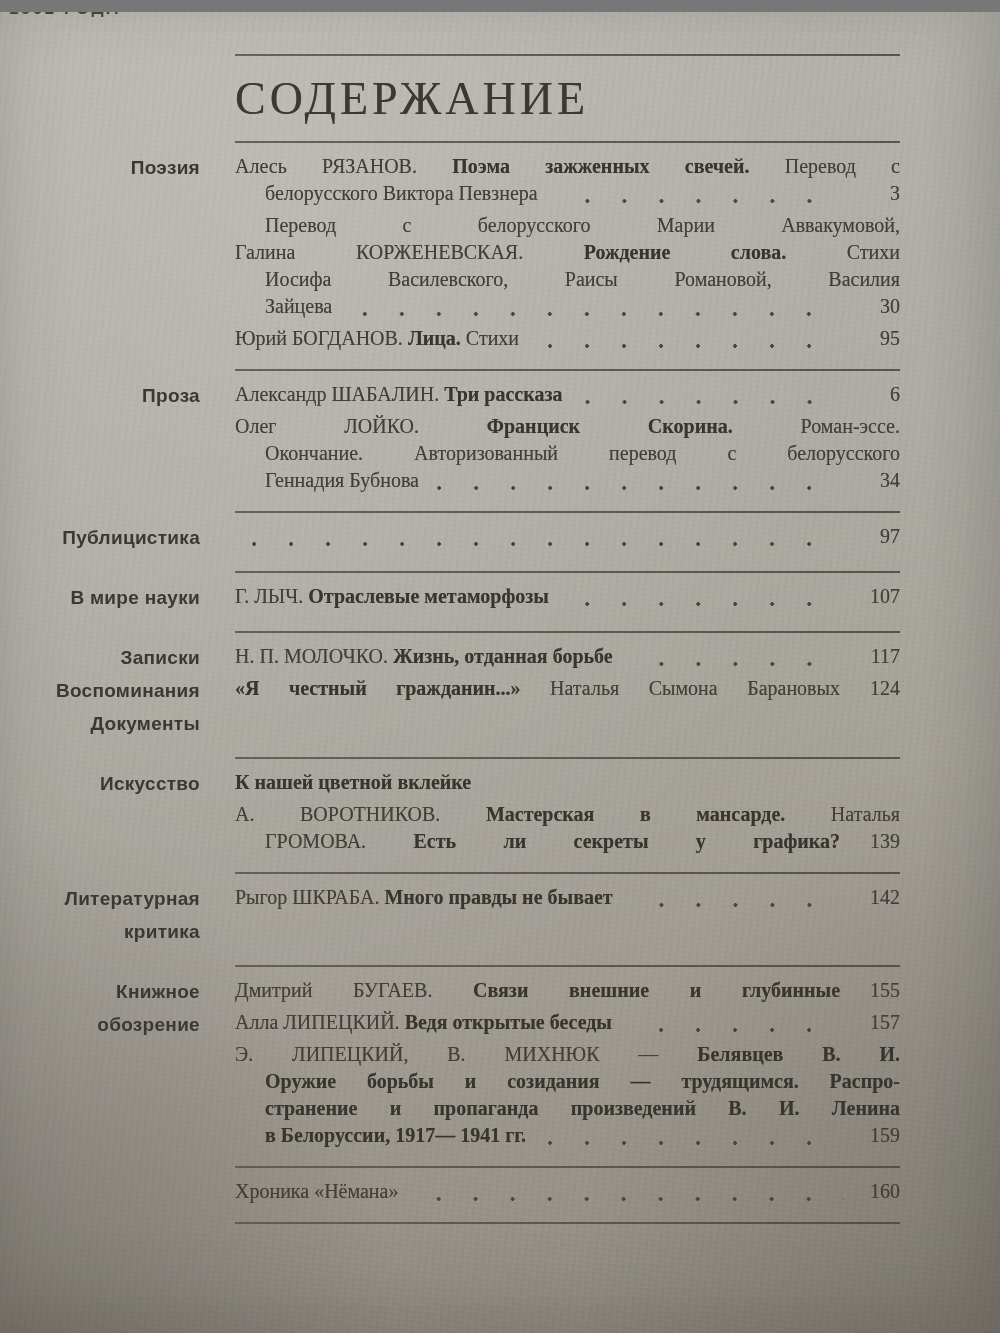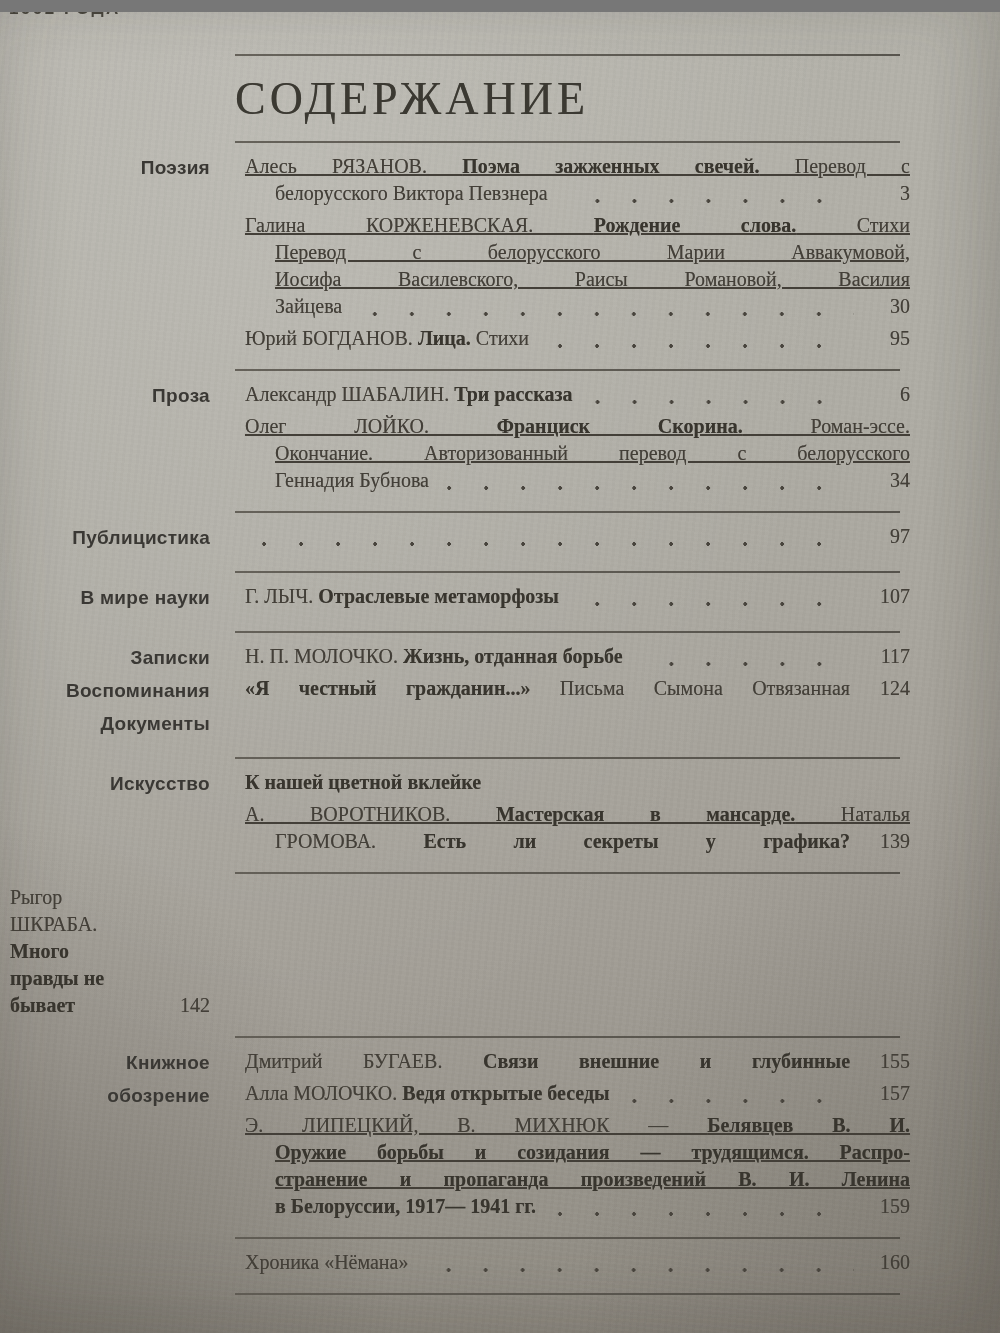"Поэзия" .section { padding: 10px 10px 17px -> 10px 0 17px }
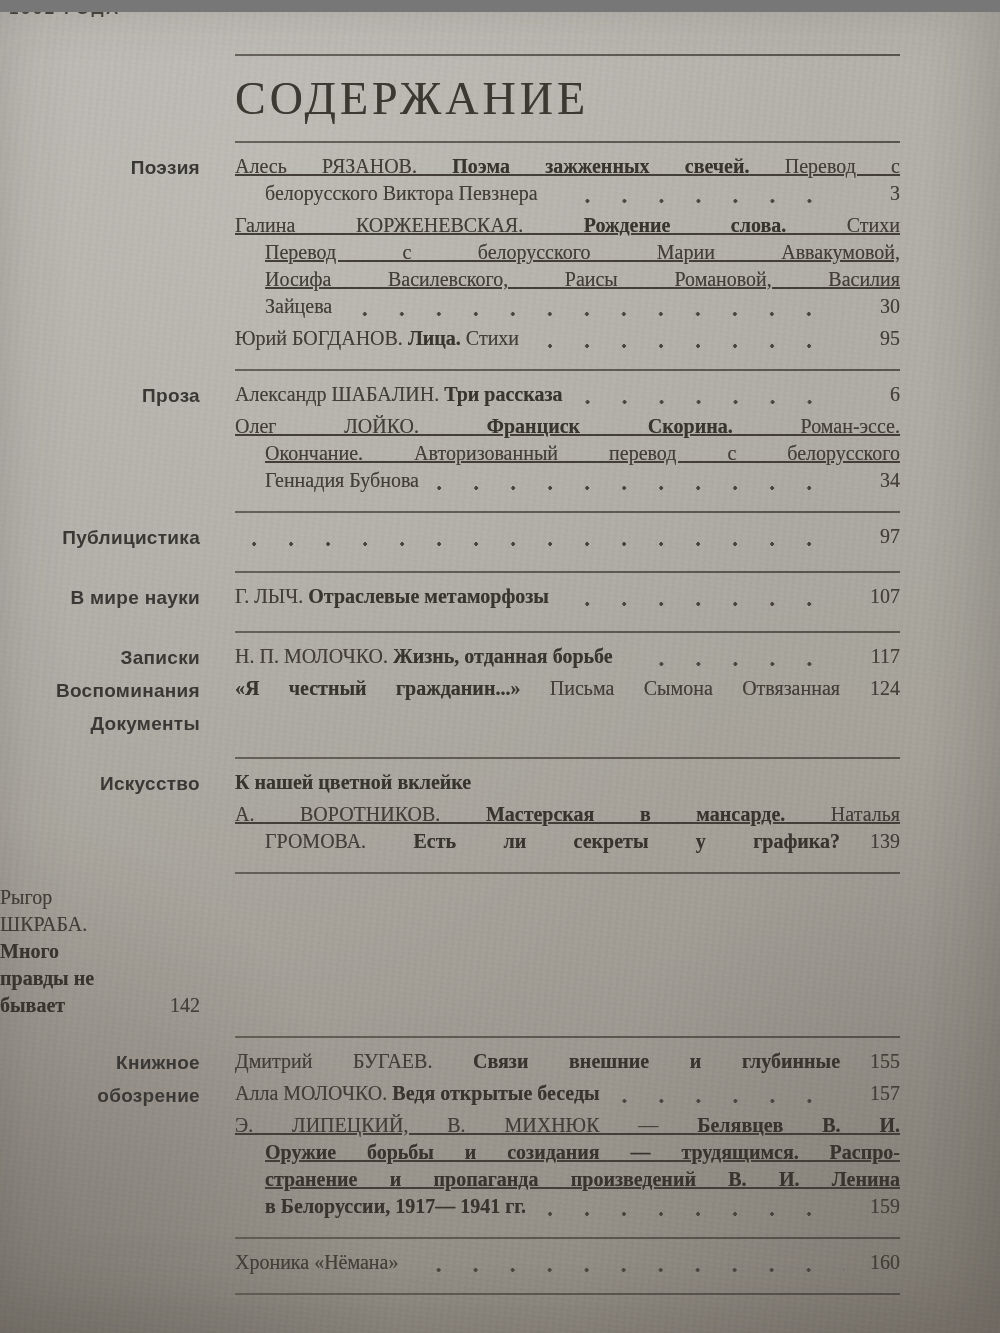"Алесь РЯЗАНОВ. Поэма зажженных свечей." .line.spread { text-decoration: underline -> none }
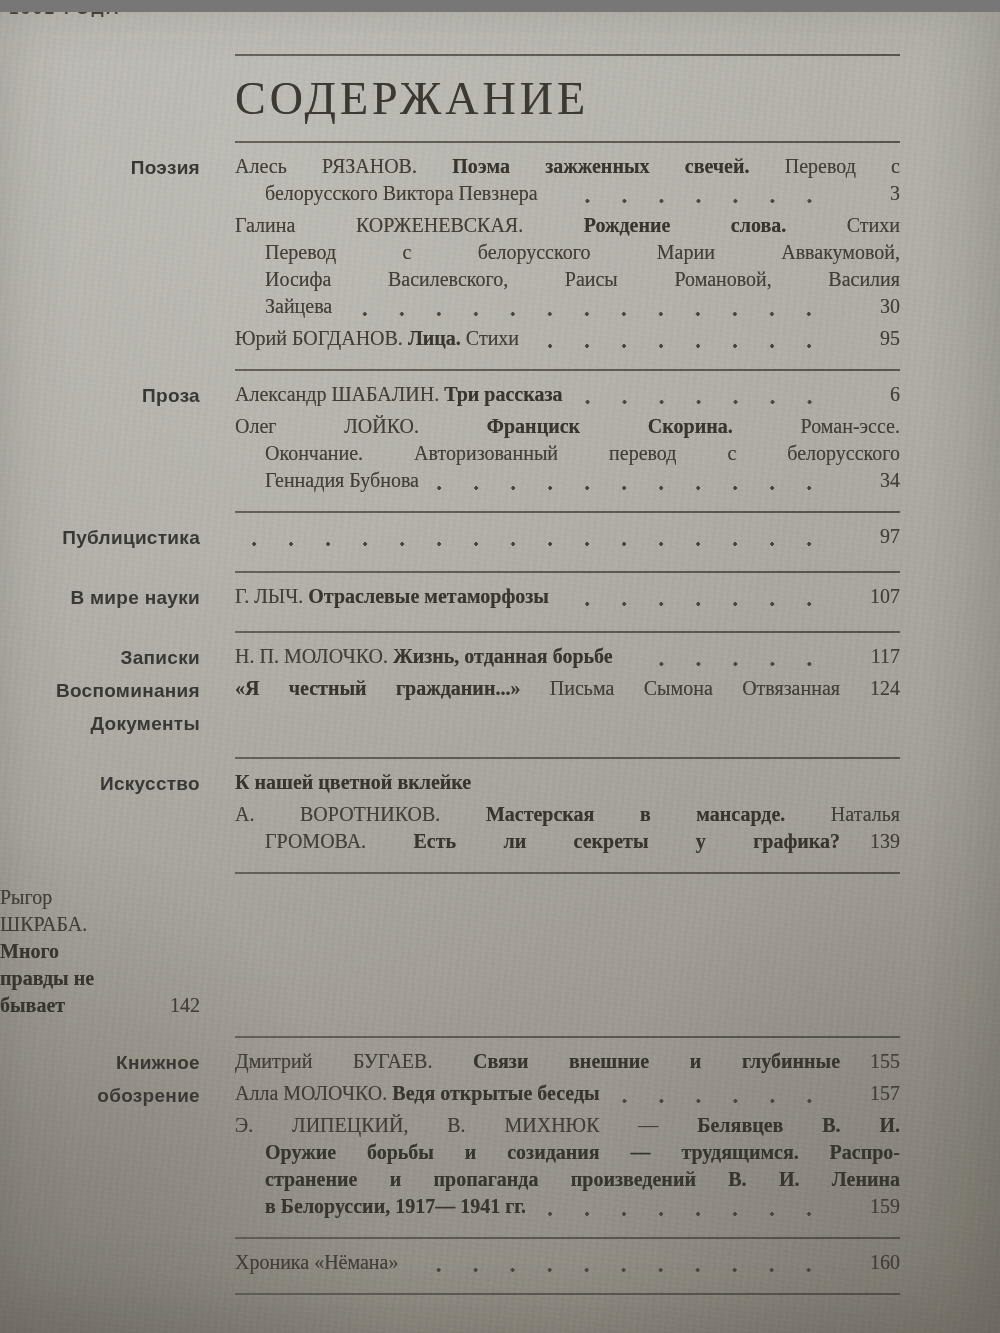"Галина КОРЖЕНЕВСКАЯ. Рождение слова." div.line { order: before "Перевод с белорусского Марии" -> after "Перевод с белорусского Марии" }
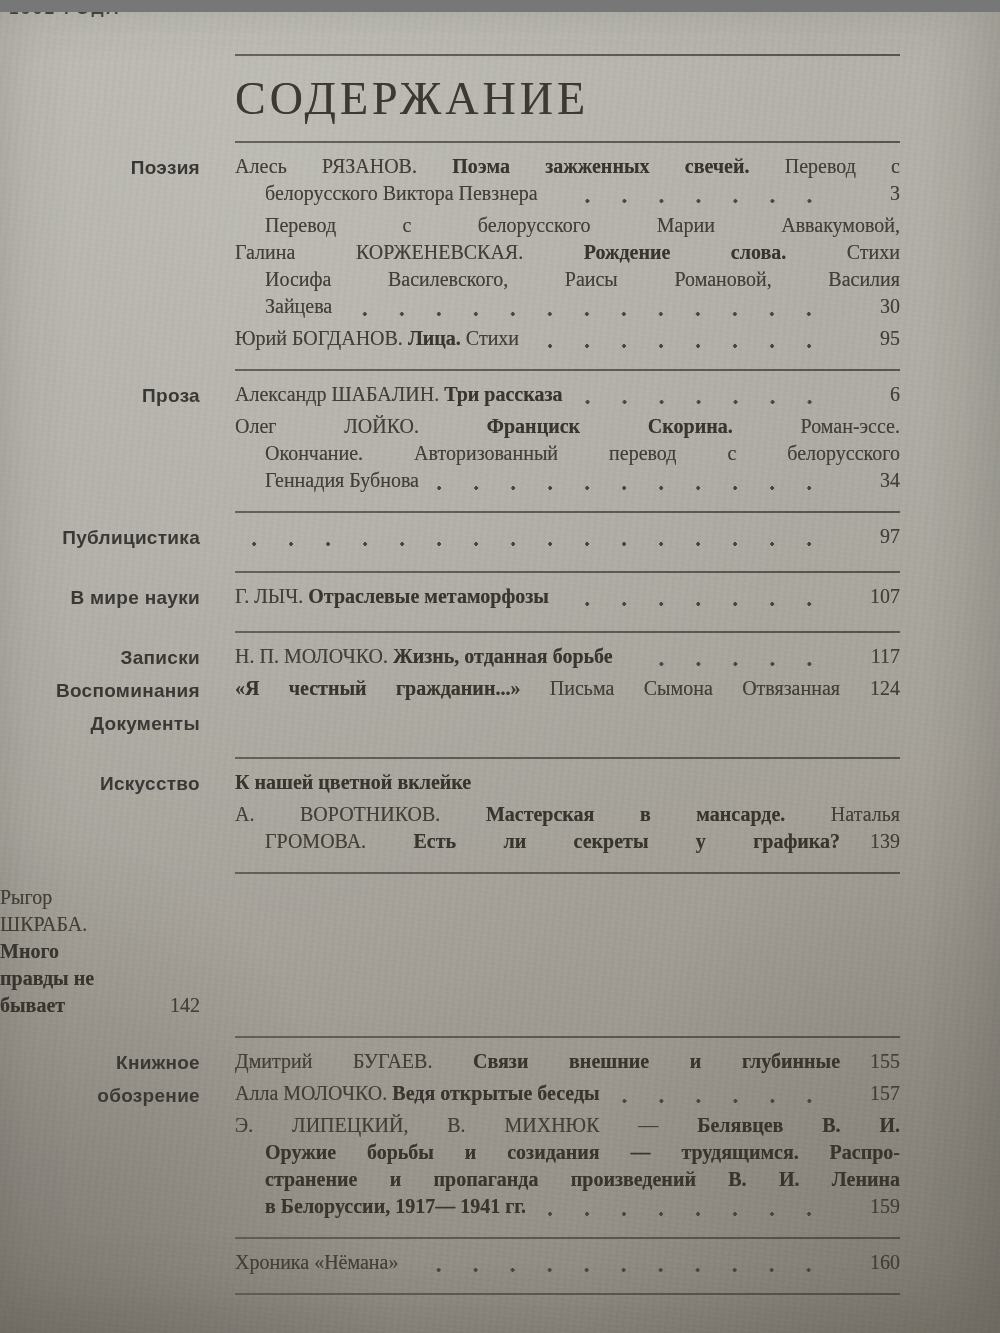"Письма Сымона Отвязанная" span.seg { text: Письма Сымона Отвязанная -> Наталья Сымона Барановых }
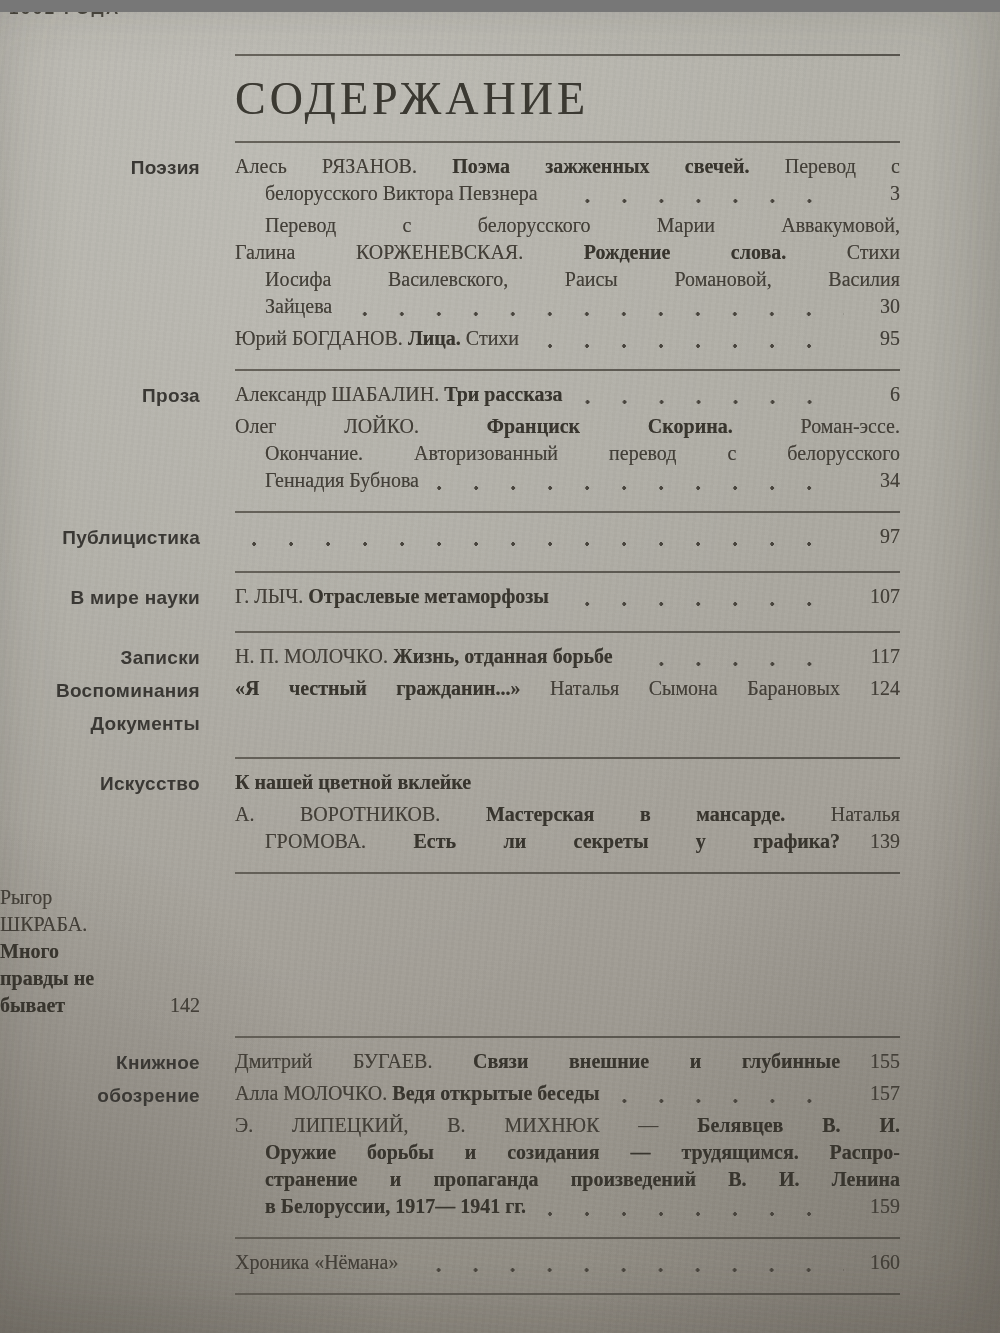"Литературная" div.label-col { html: none -> <div> <div>Литературная</div> <div>критика</div> </div> }
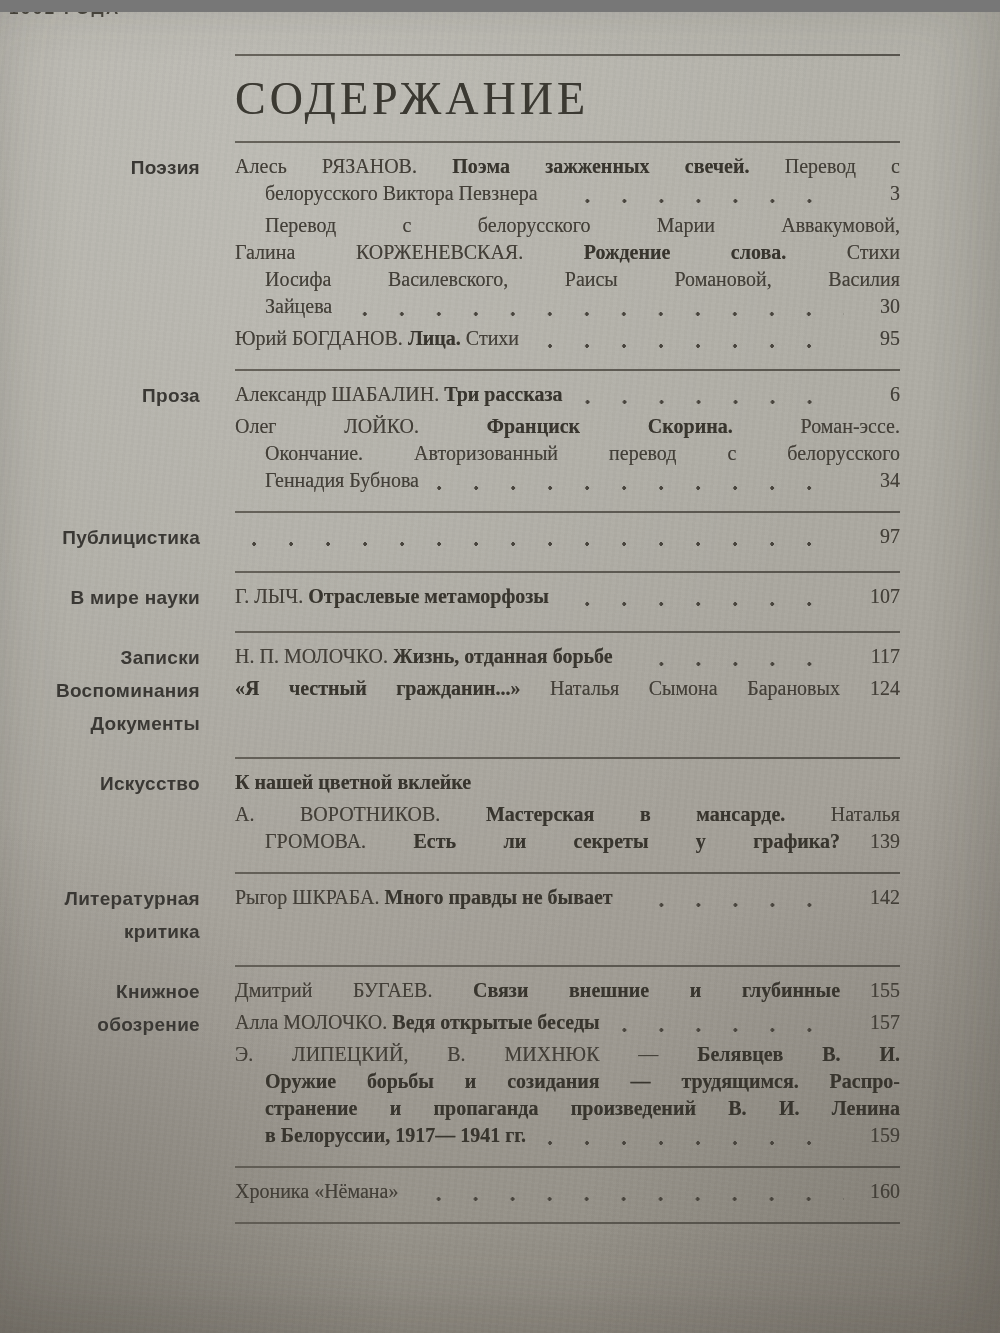"Алла МОЛОЧКО." span.seg { text: МОЛОЧКО -> ЛИПЕЦКИЙ }
